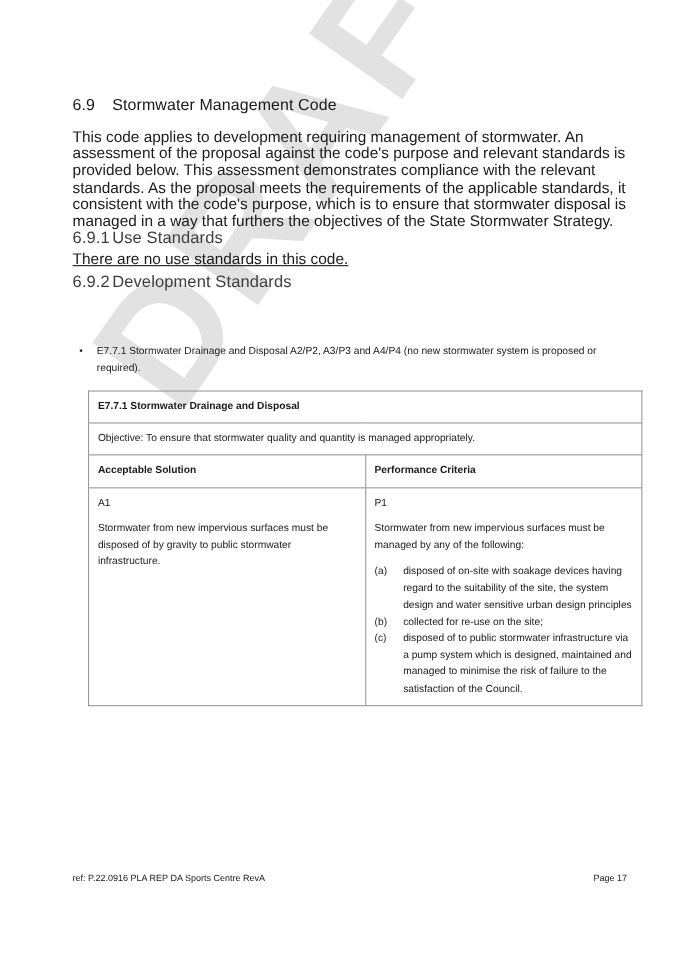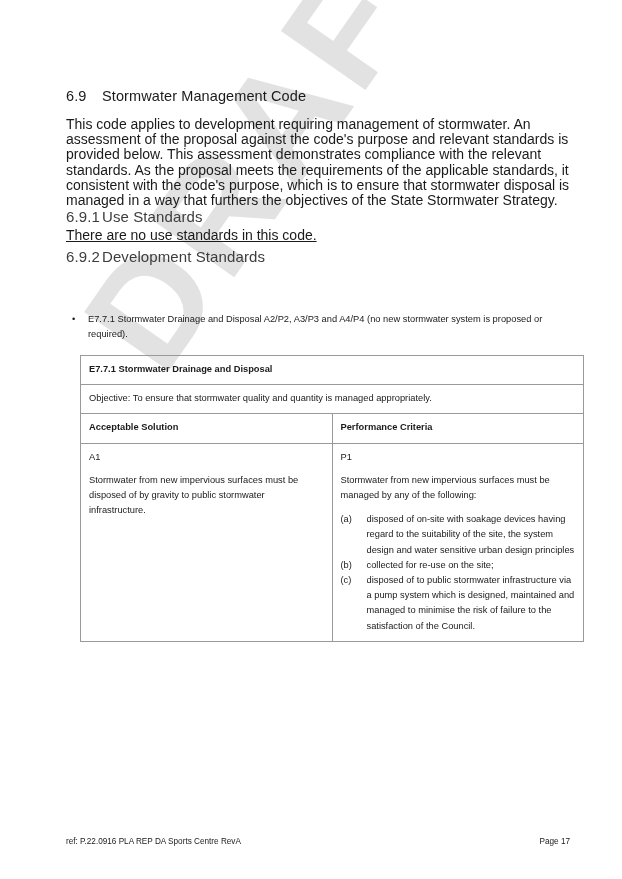"ref: P.22.0916 PLA REP DA" #footer { top: 837px -> 794px }
